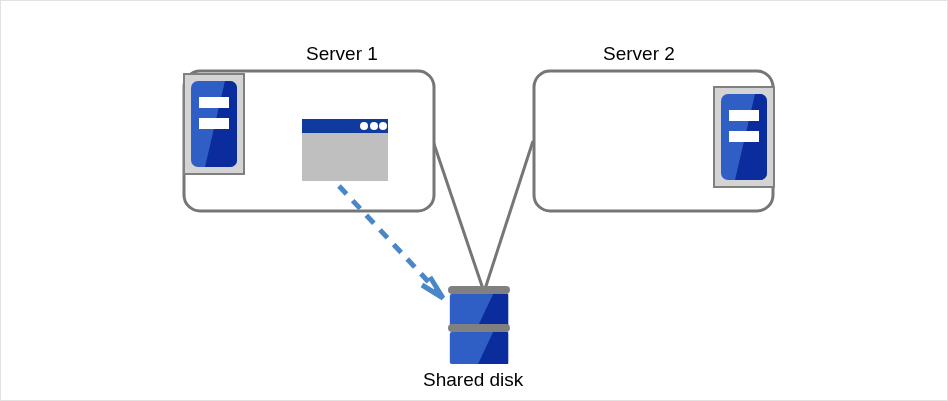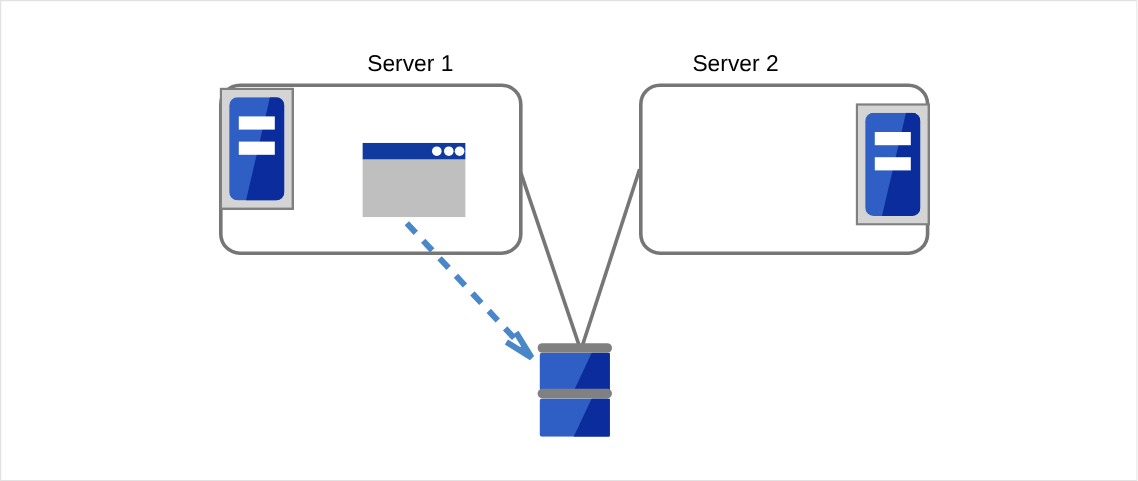"Server 2" #server2-title { left: 576px -> 602px }
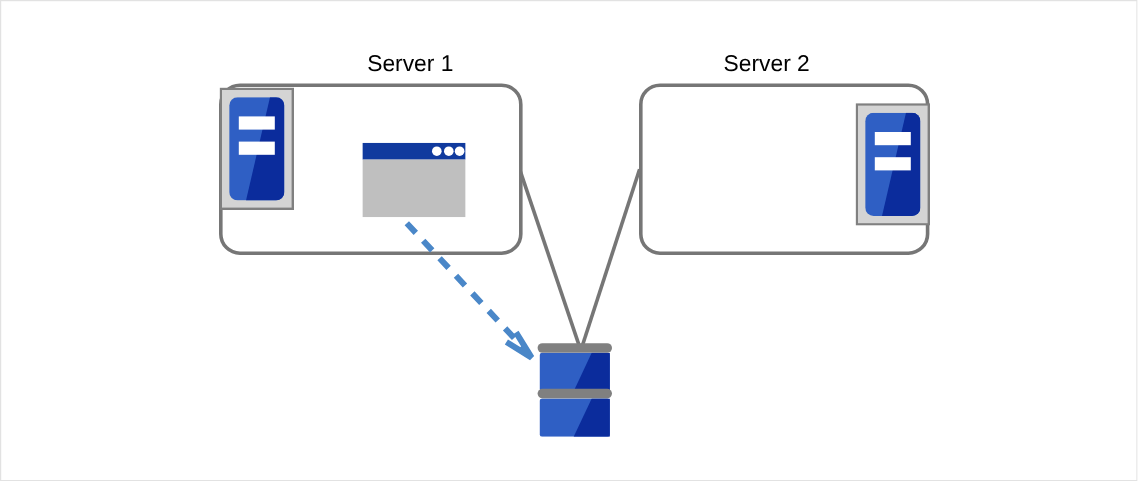"Shared disk" div.label { html: none -> <div>Shared disk</div> }
